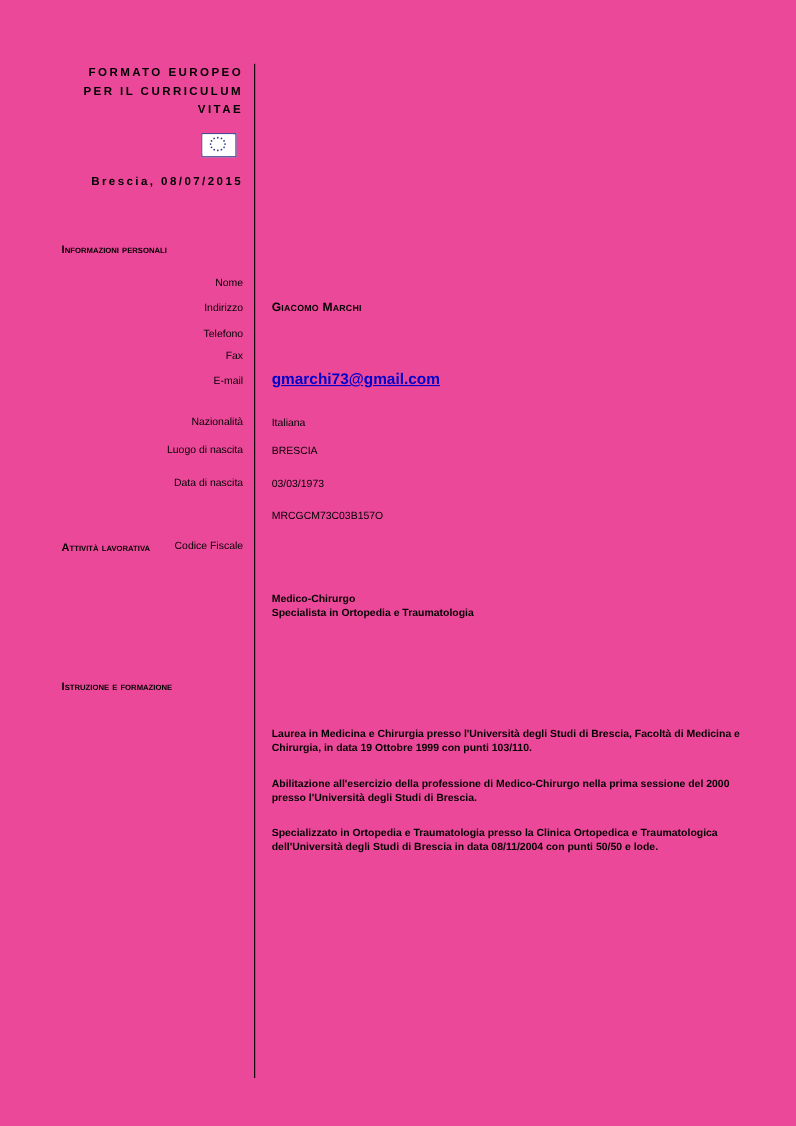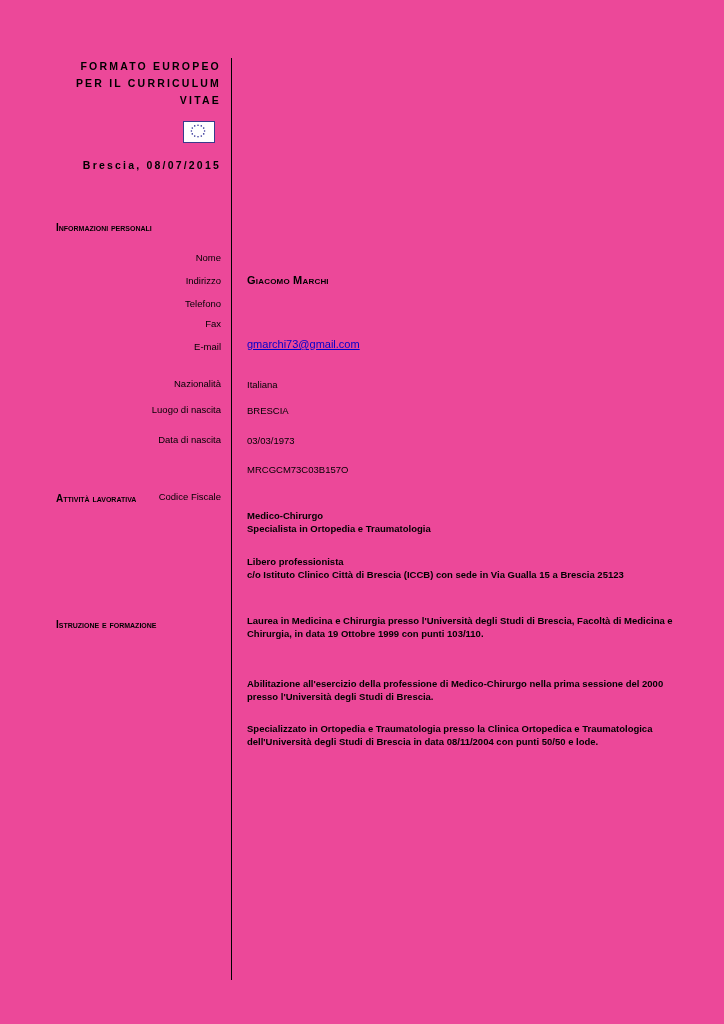"gmarchi73@gmail.com" a.email { font-size: 11px -> 14px; font-weight: normal -> bold }
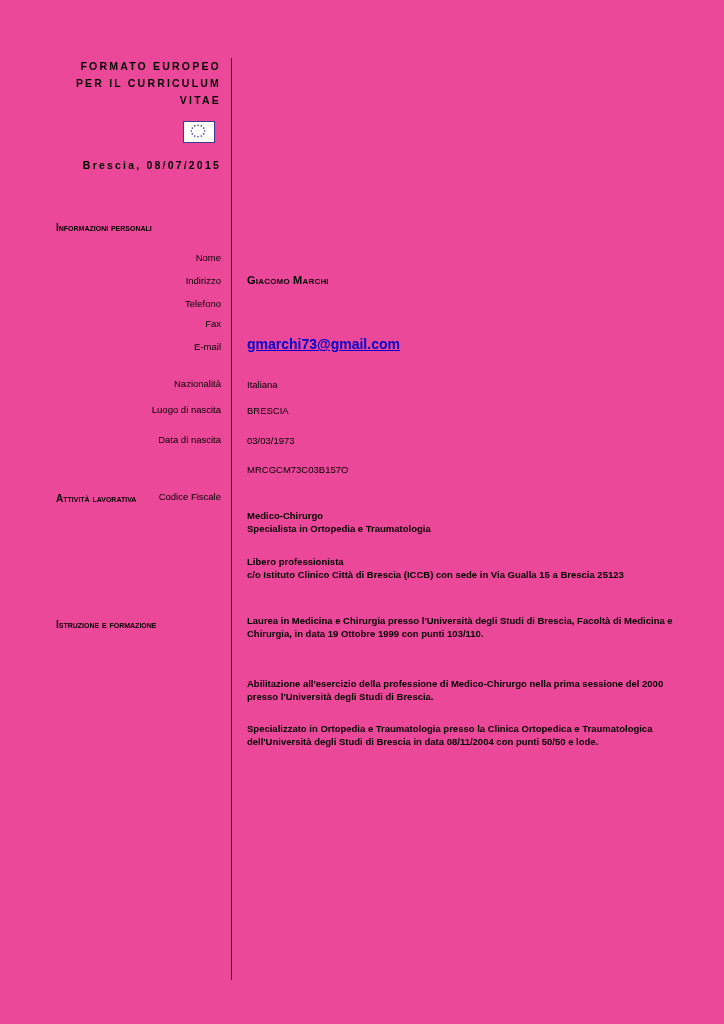"Medico-Chirurgo" .content.bold { margin-top: none -> 29px }
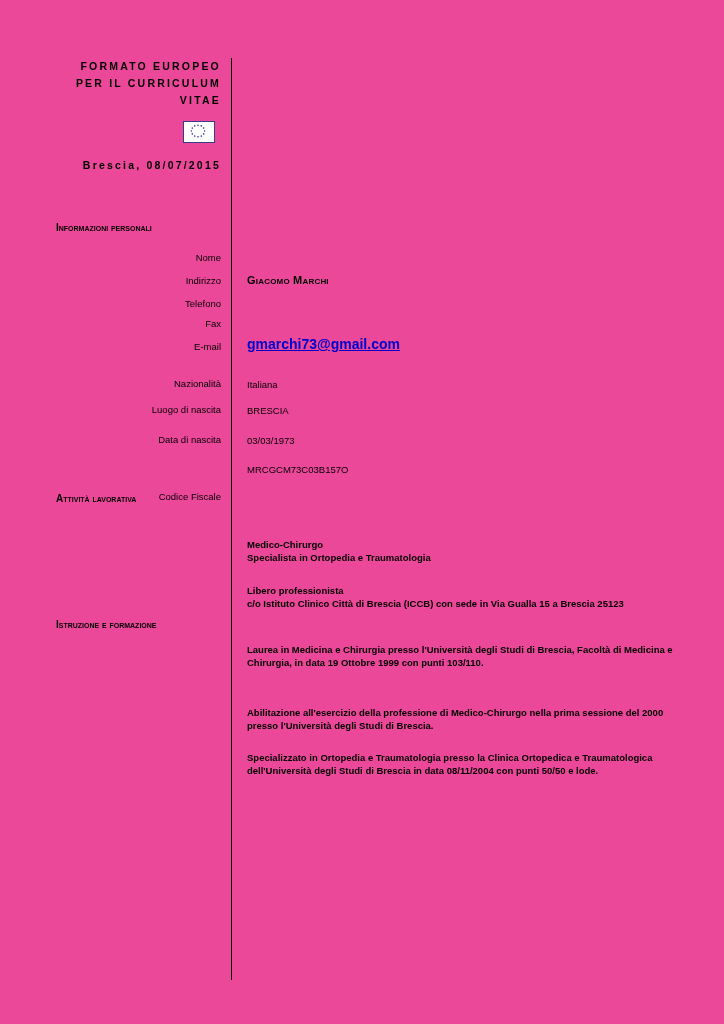"Libero professionista" div.content { html: <div>Libero professionista c/o Istituto Clinico Città di Brescia (ICCB) con sede in Via Gualla 15 a Brescia 25123</div> -> none }
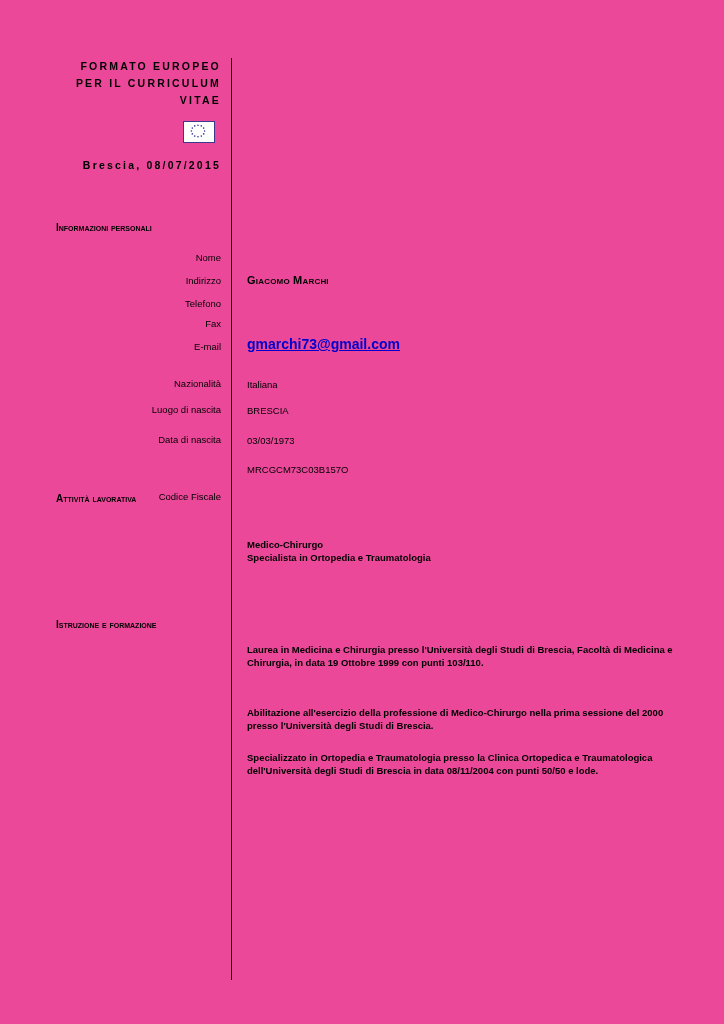"Laurea in Medicina e Chirurgia" div.content { top: 614px -> 632px }
